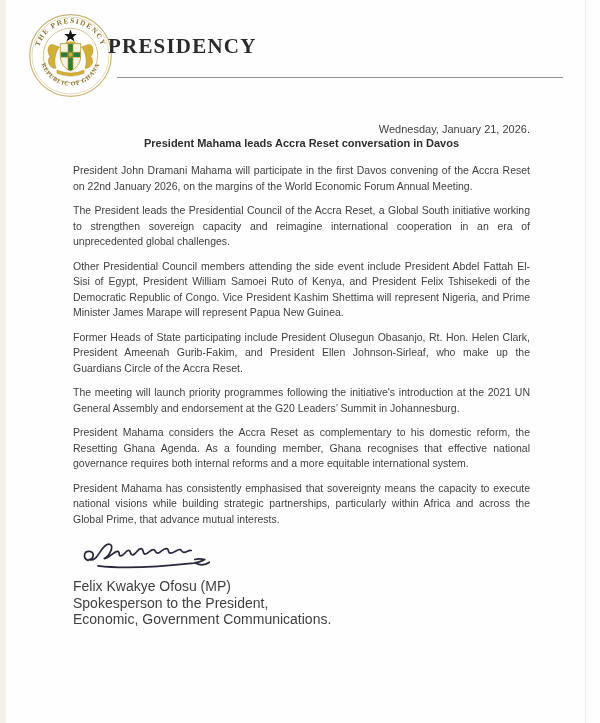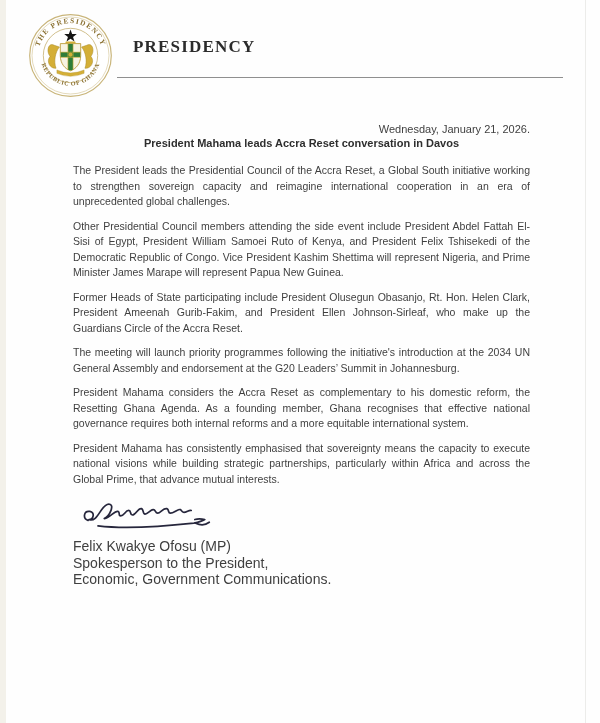"PRESIDENCY" .org-name { font-size: 17px -> 21px; left: 133px -> 108px }
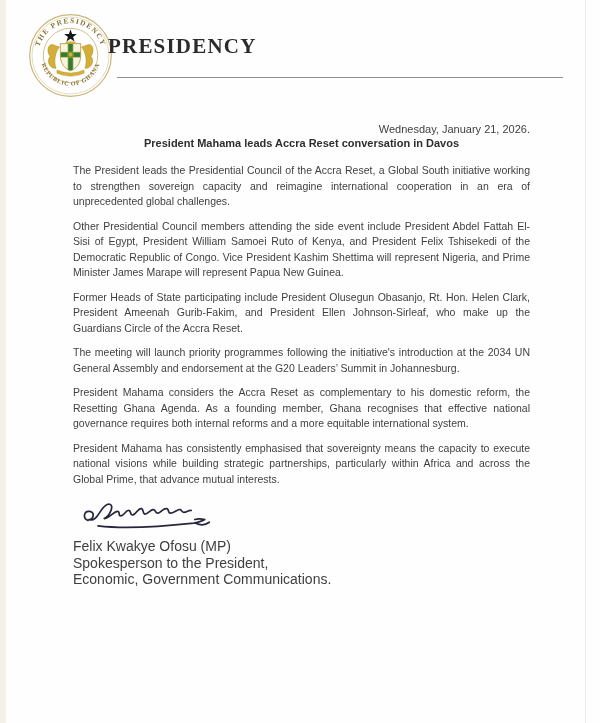"President John Dramani Mahama will" p.para { html: none -> <p>President John Dramani Mahama will participate in the first Davos convening of the Accra Reset on 22nd January 2026, on the margins of the World Economic Forum Annual Meeting.</p> }
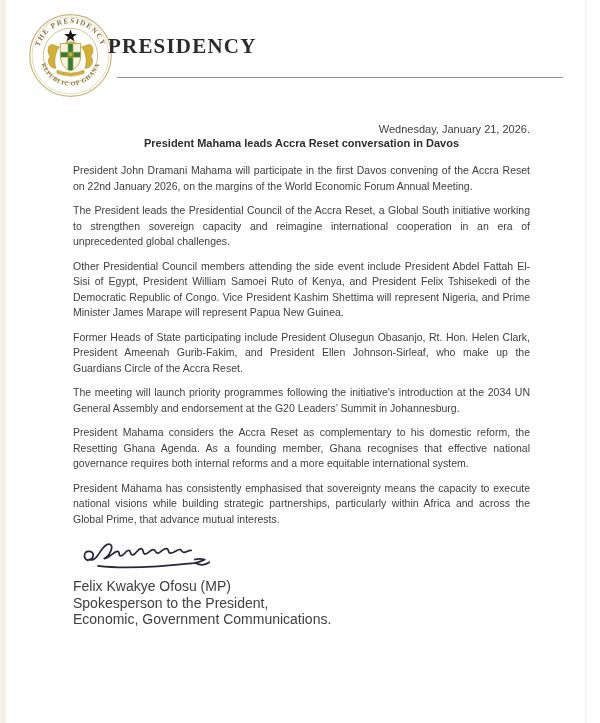"The meeting will launch priority" p.para { text: 2034 -> 2021 }
